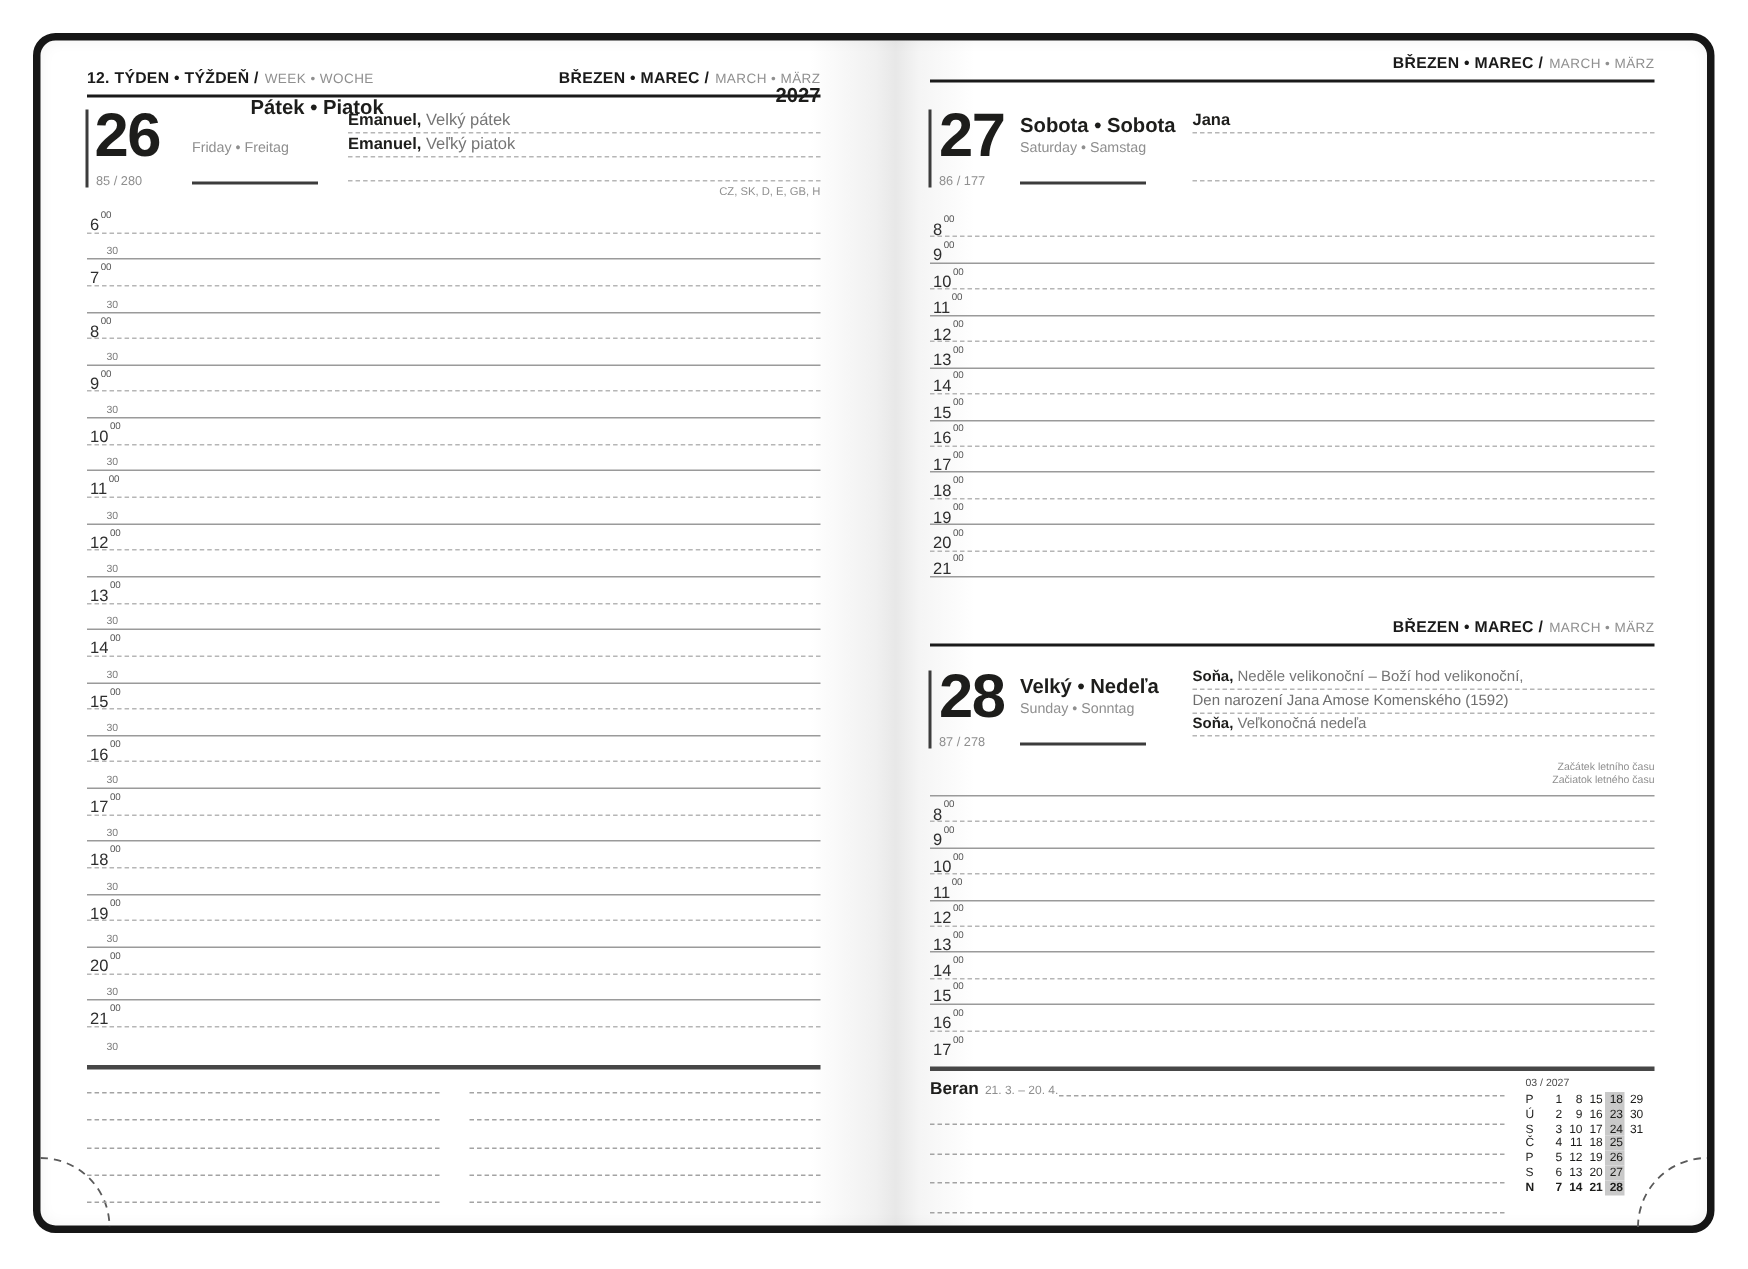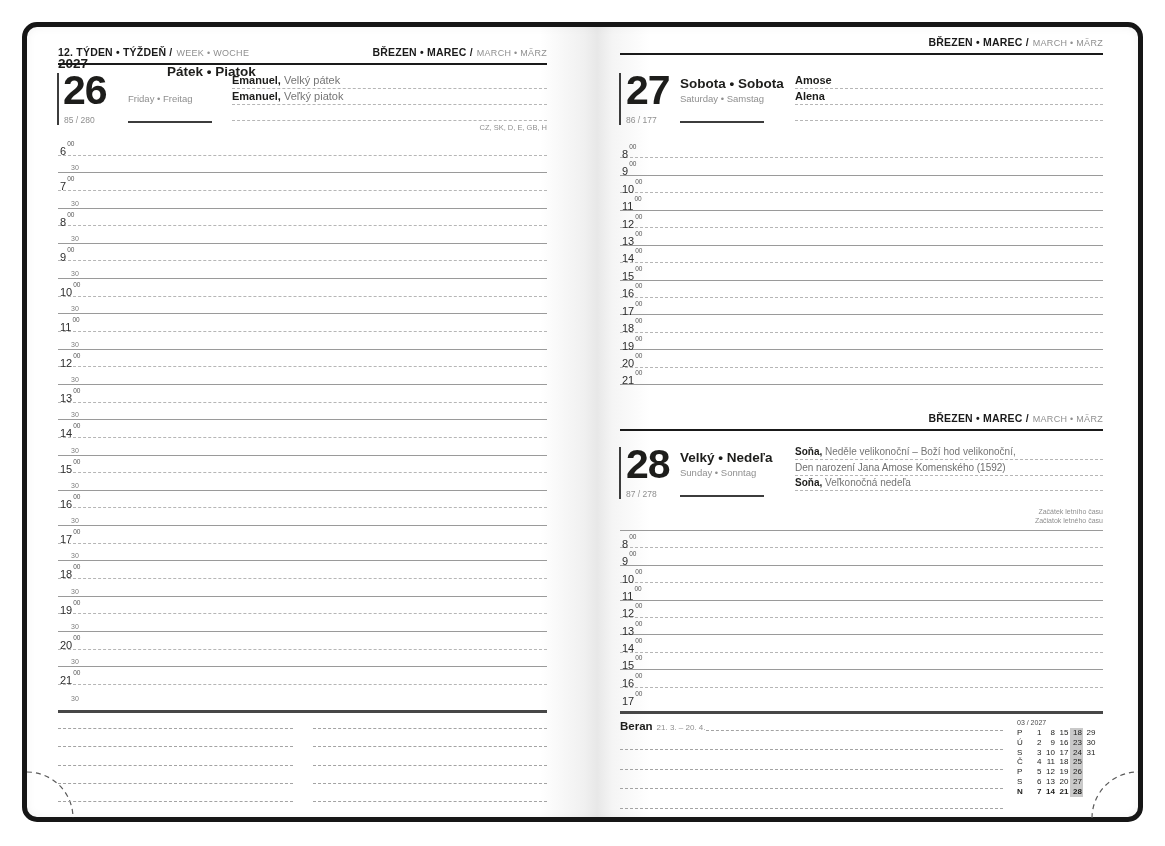"2027" .year { text-align: left -> right }
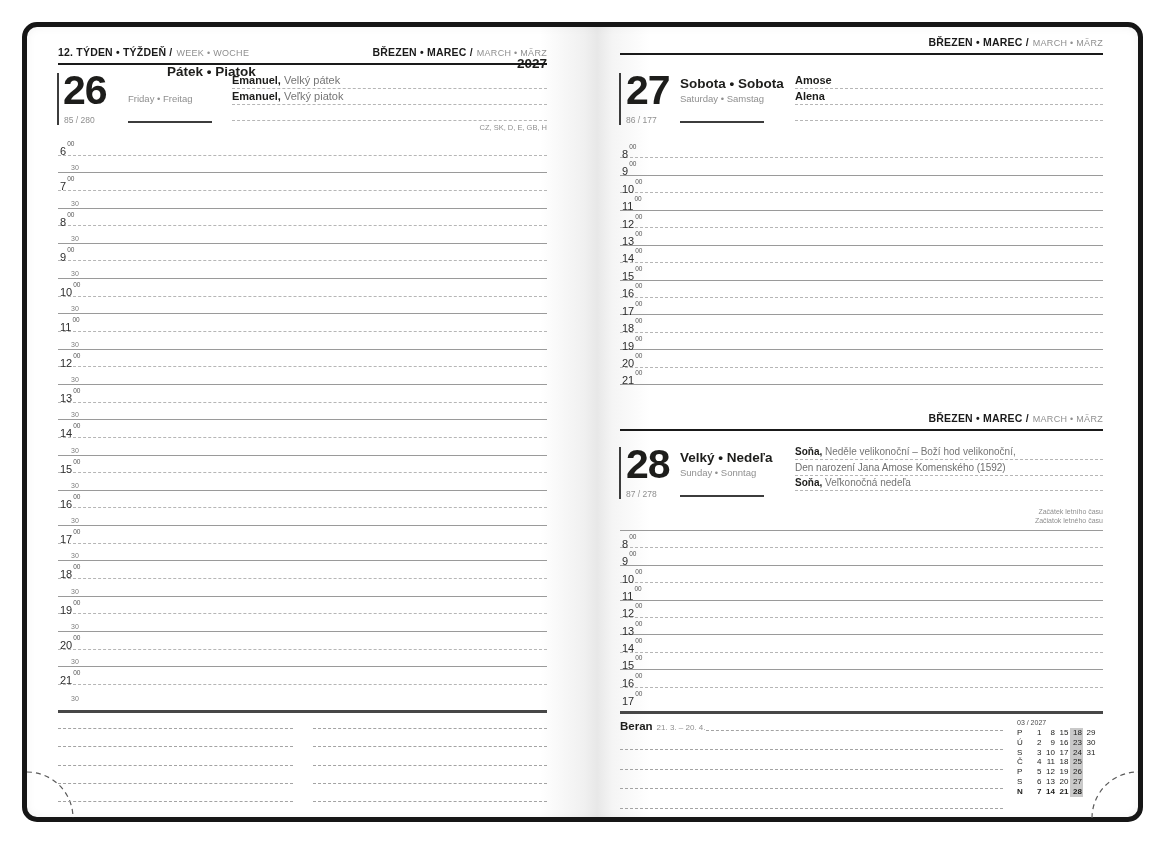"Amose" span.nb { text: Amose -> Jana }
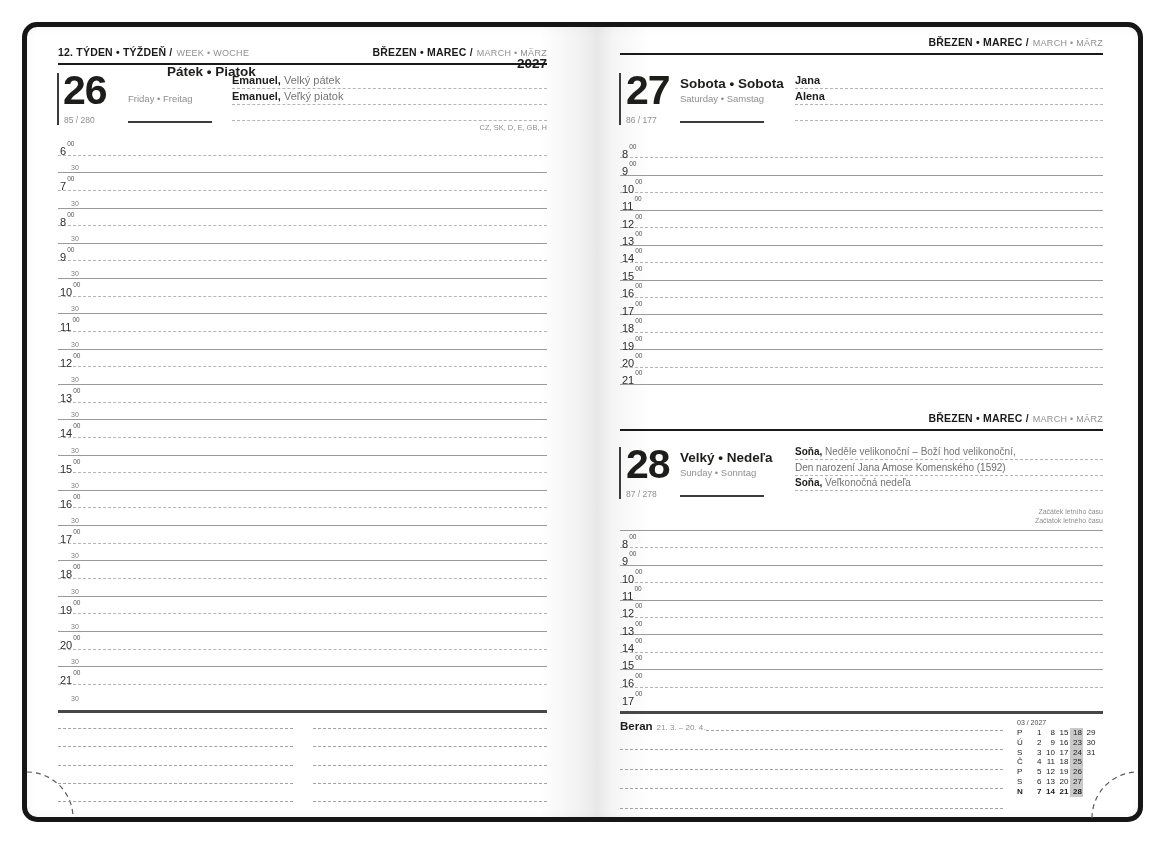"Alena" div.abs { html: <div> <span>Alena</span> </div> -> none }
